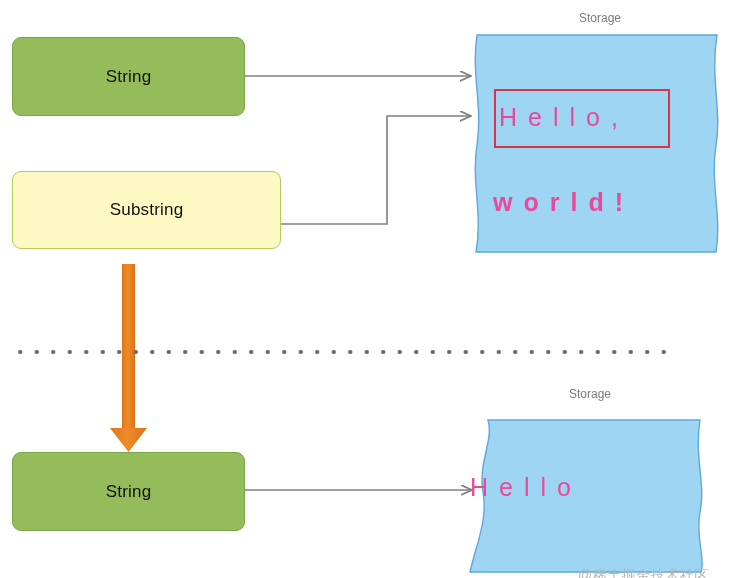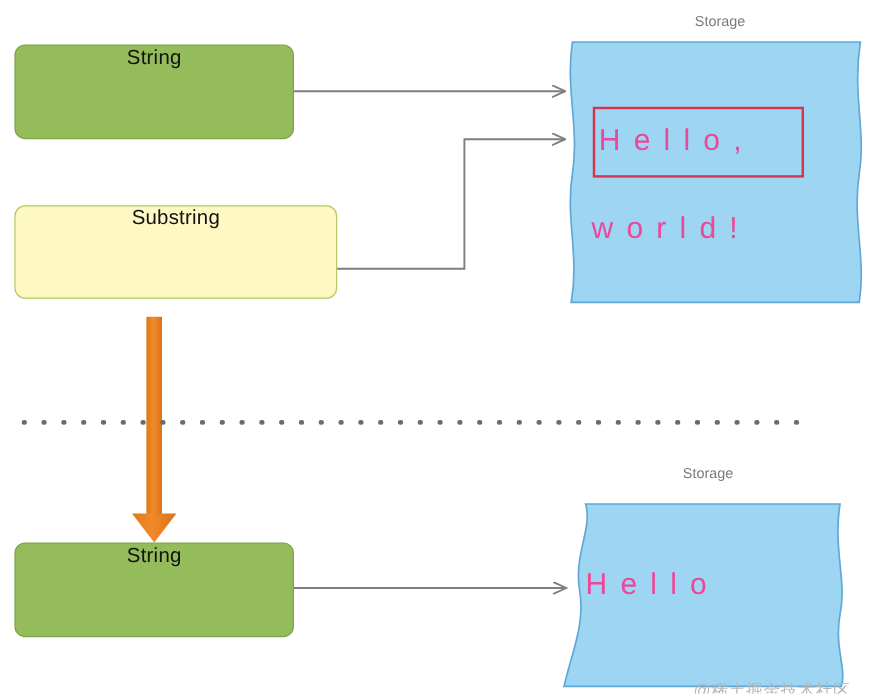"String" .node-box { align-items: none -> center }
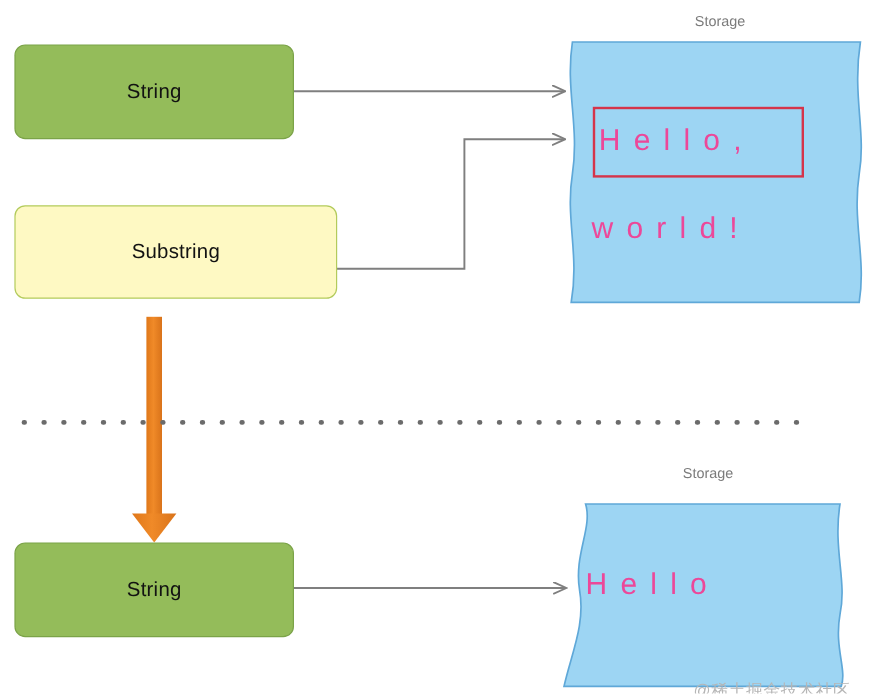"world!" .storage-text-line2 { font-weight: none -> bold; top: 176px -> 188px }
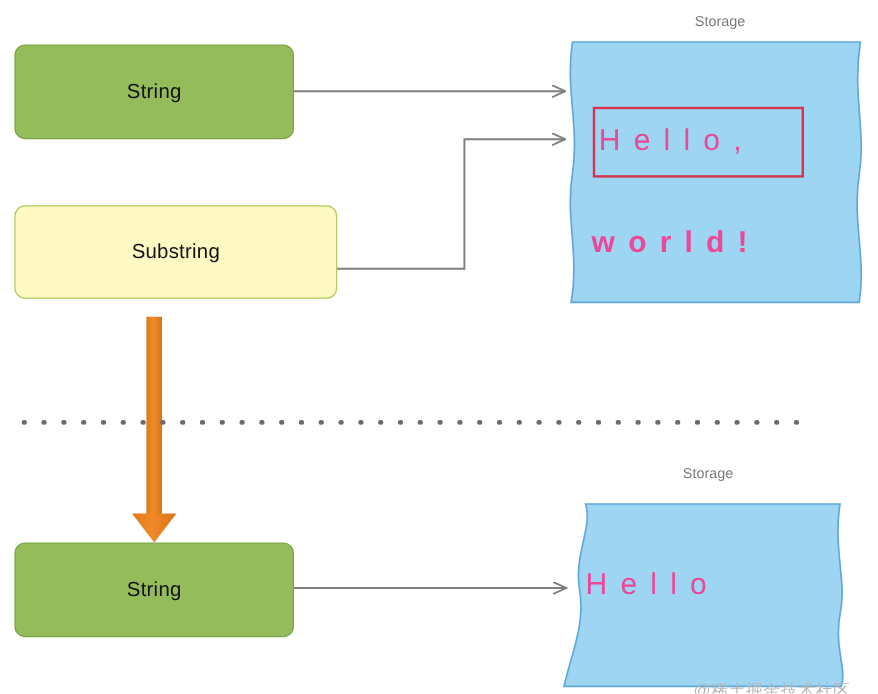"Hello" .storage-text-hello { left: 488px -> 470px }
